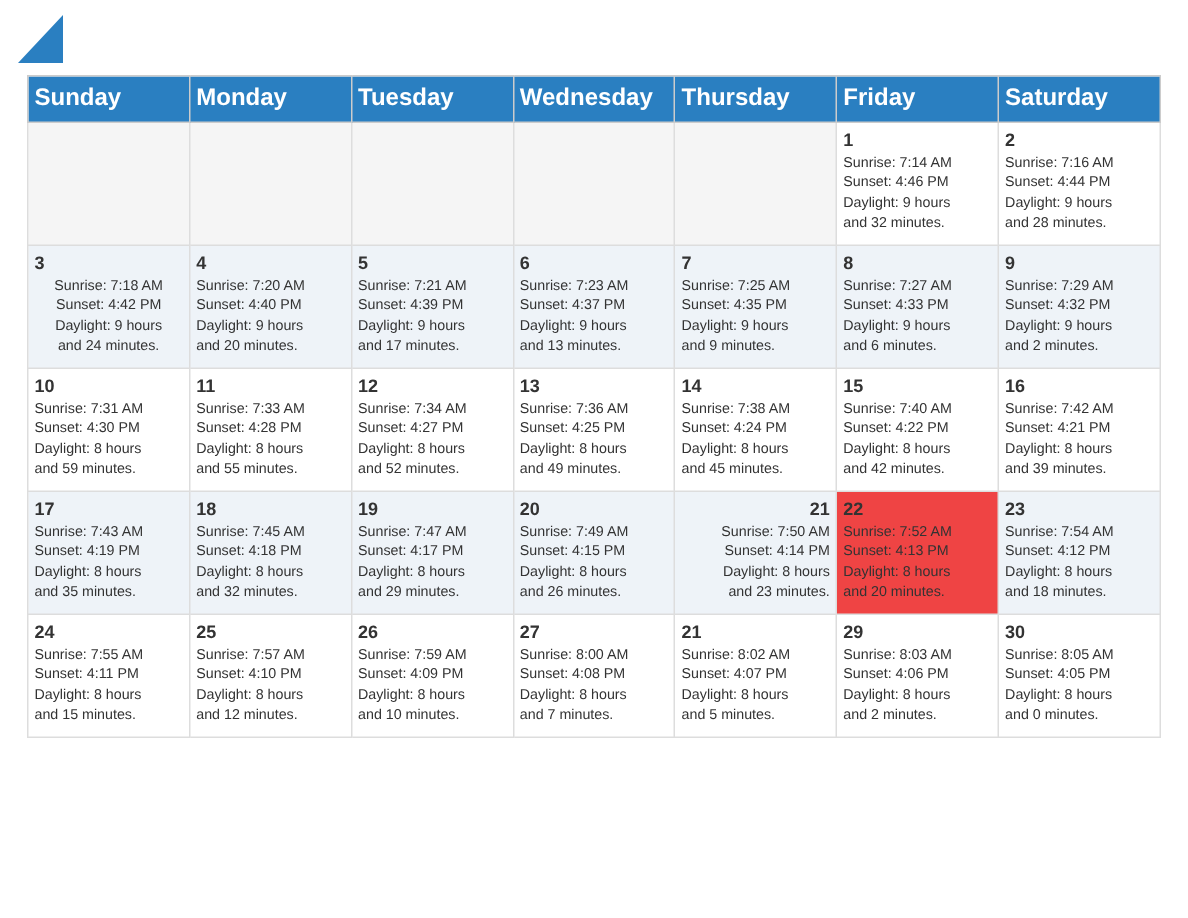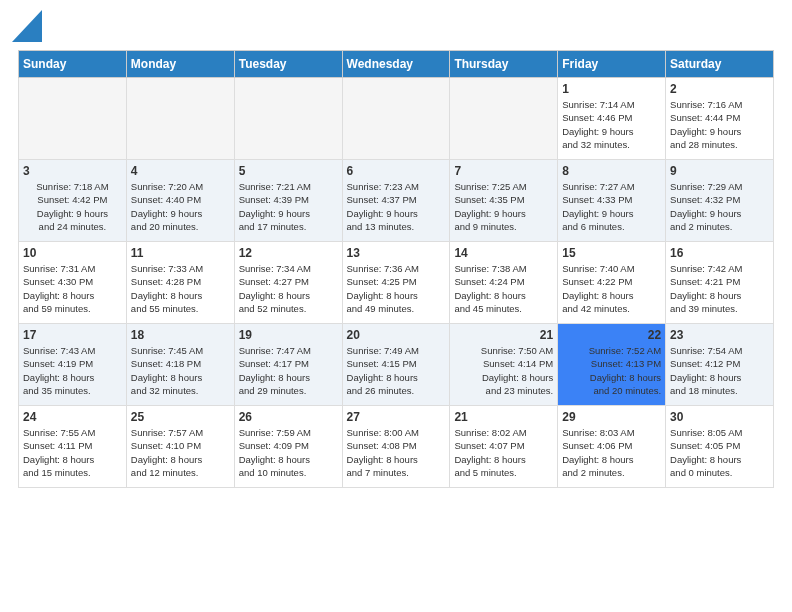"Sunday" .calendar th { font-size: 12px -> 16px }
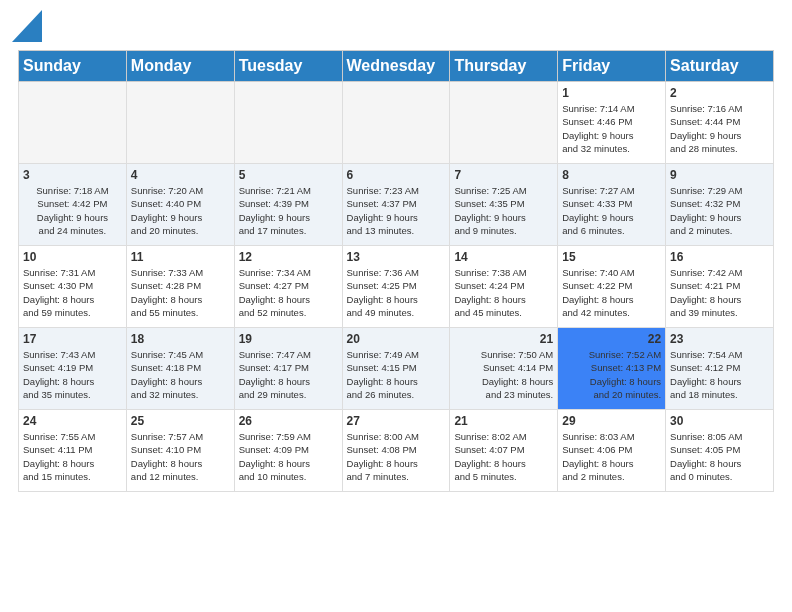"22" td { background: #3b82f6 -> #ef4444; text-align: right -> none }
